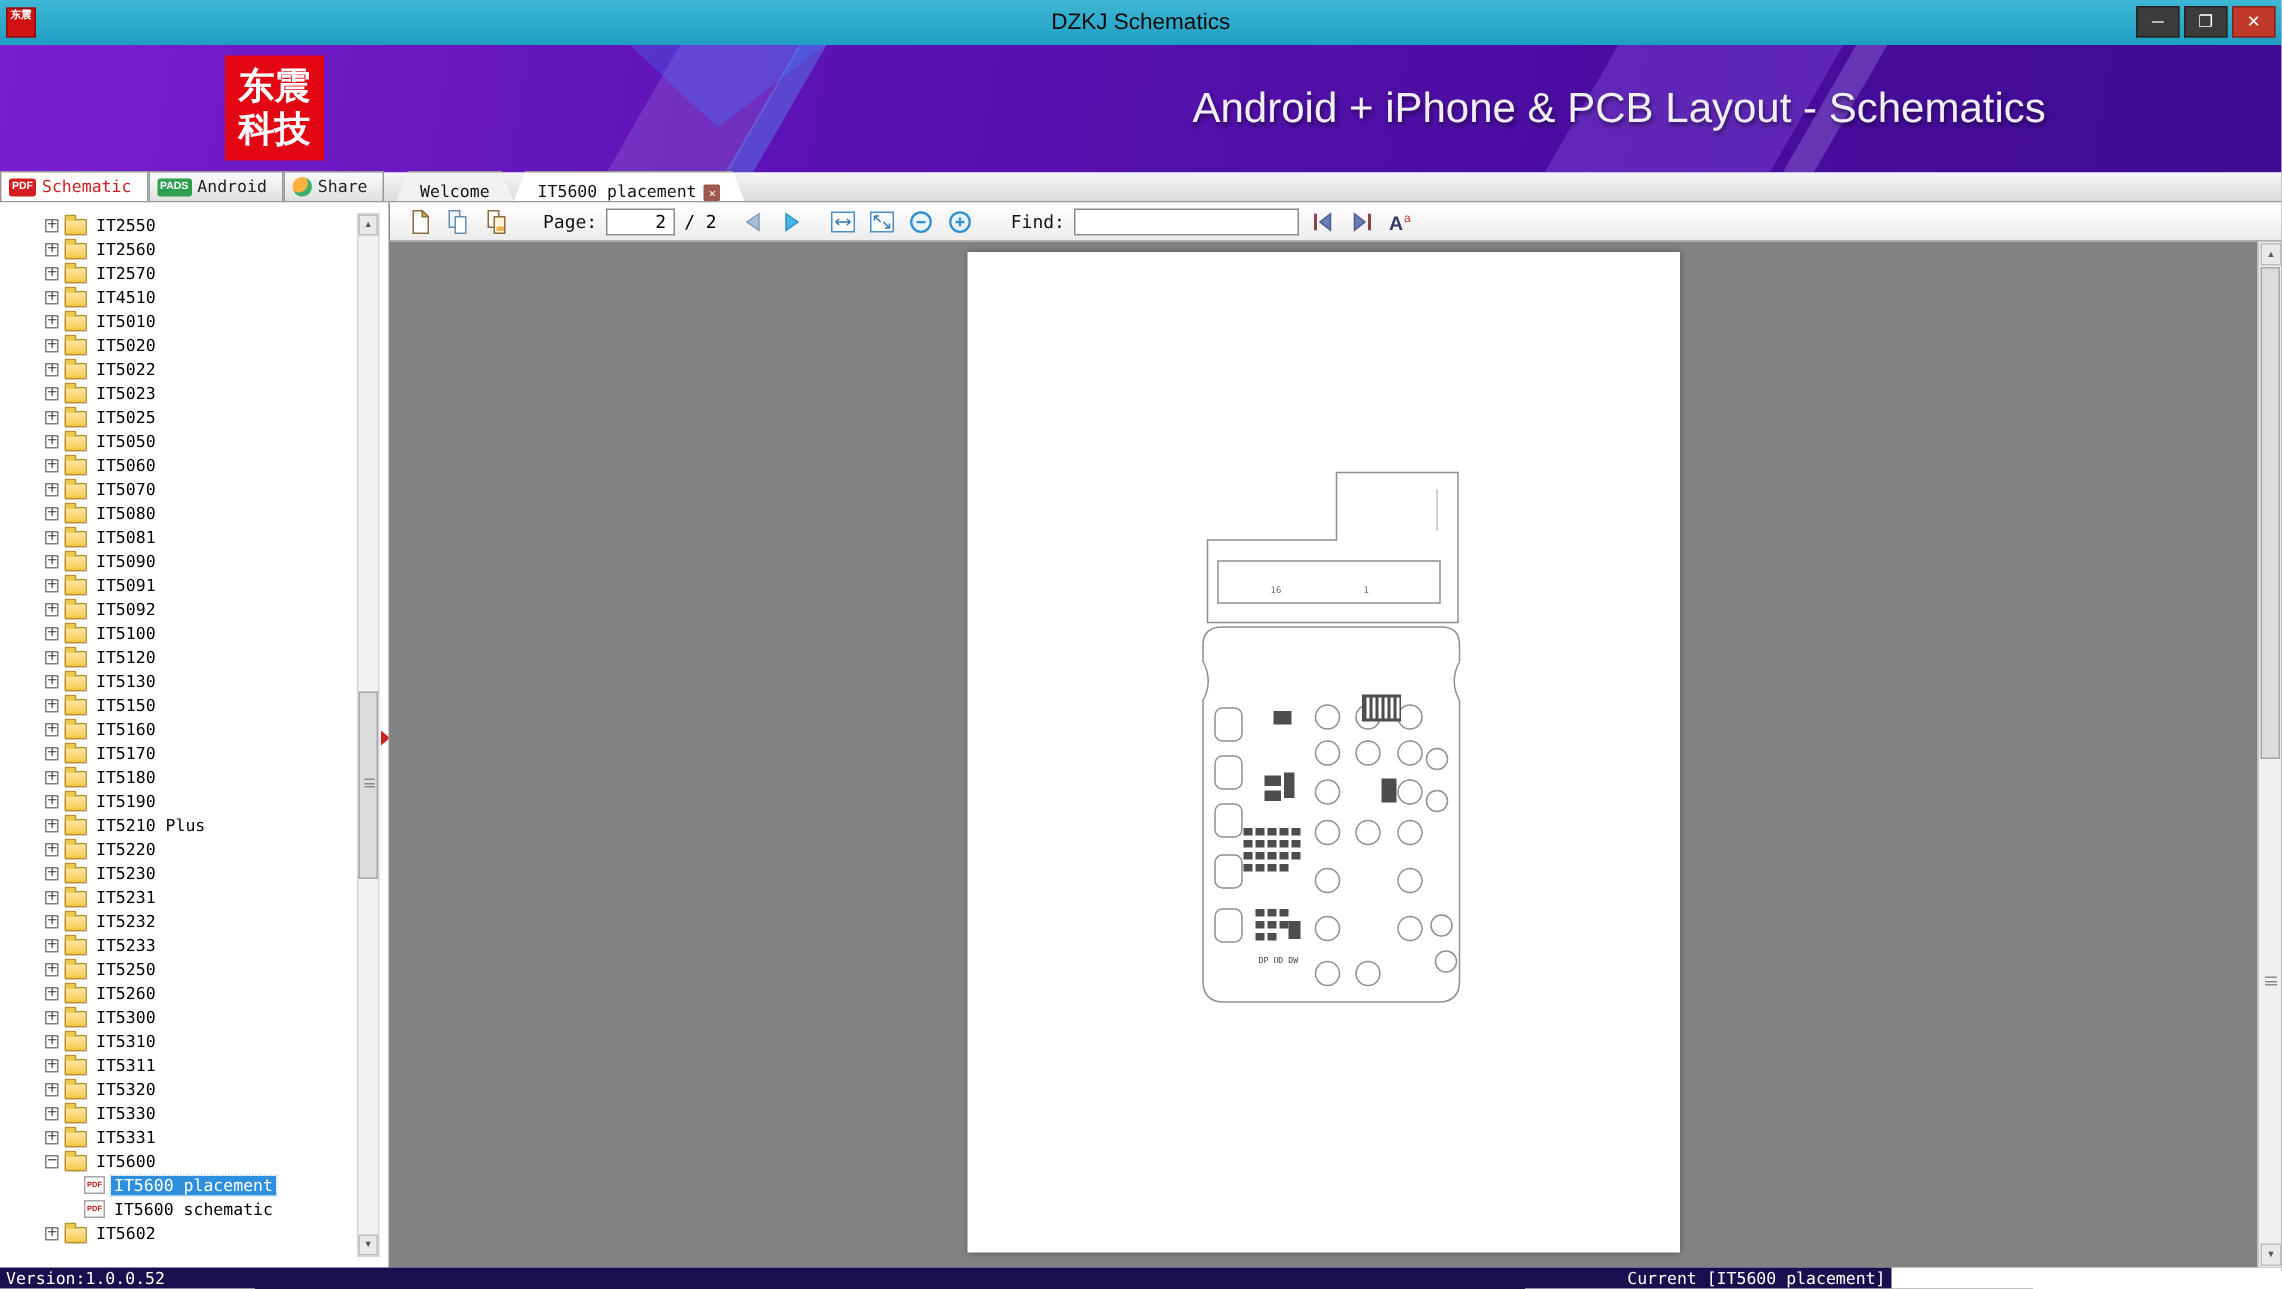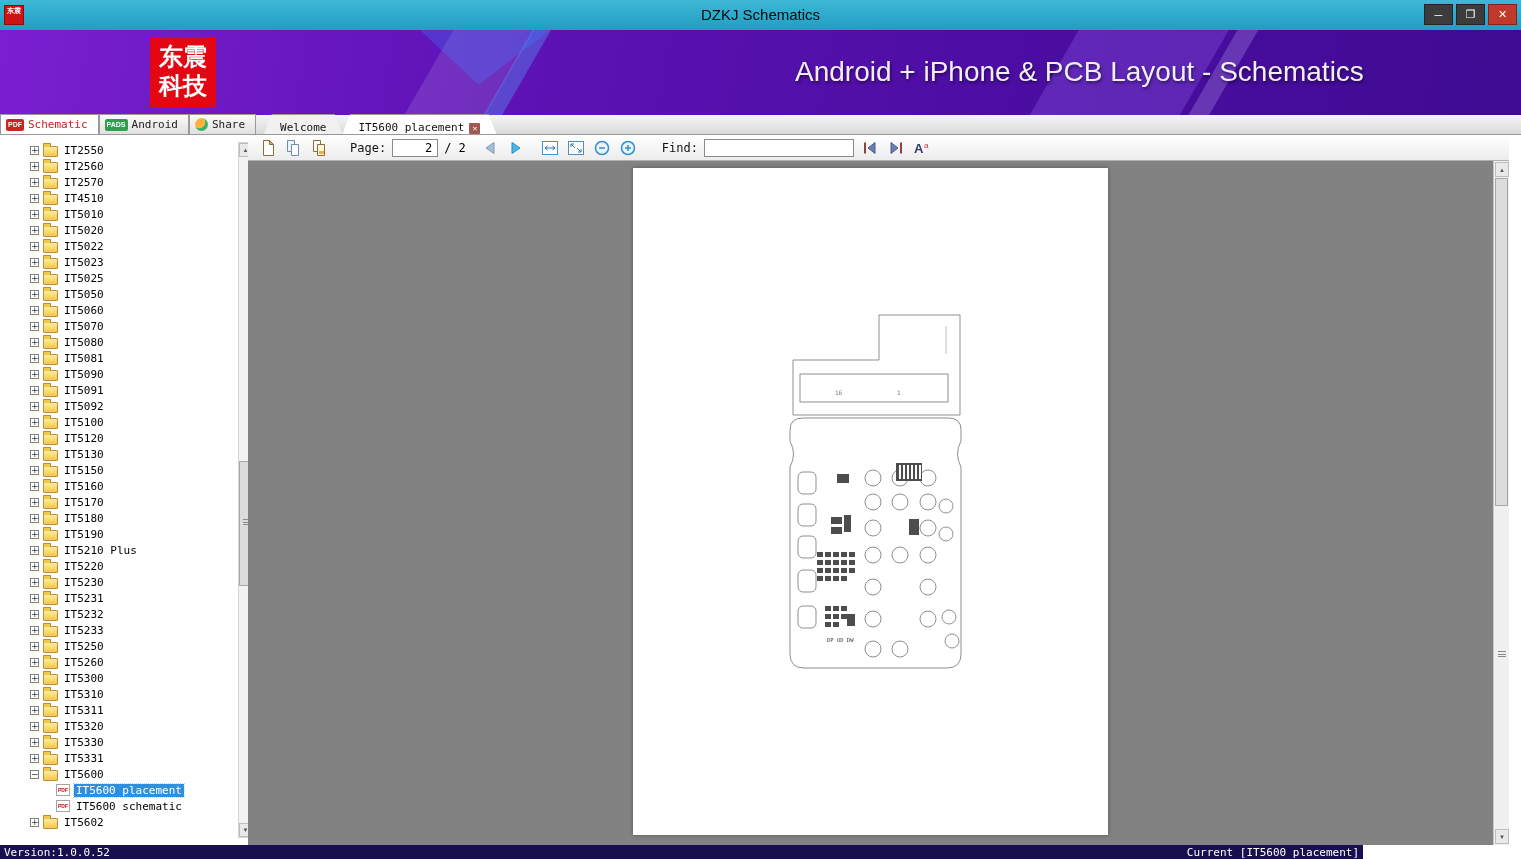"Page:" .rightcol { left: 248px -> 260px }
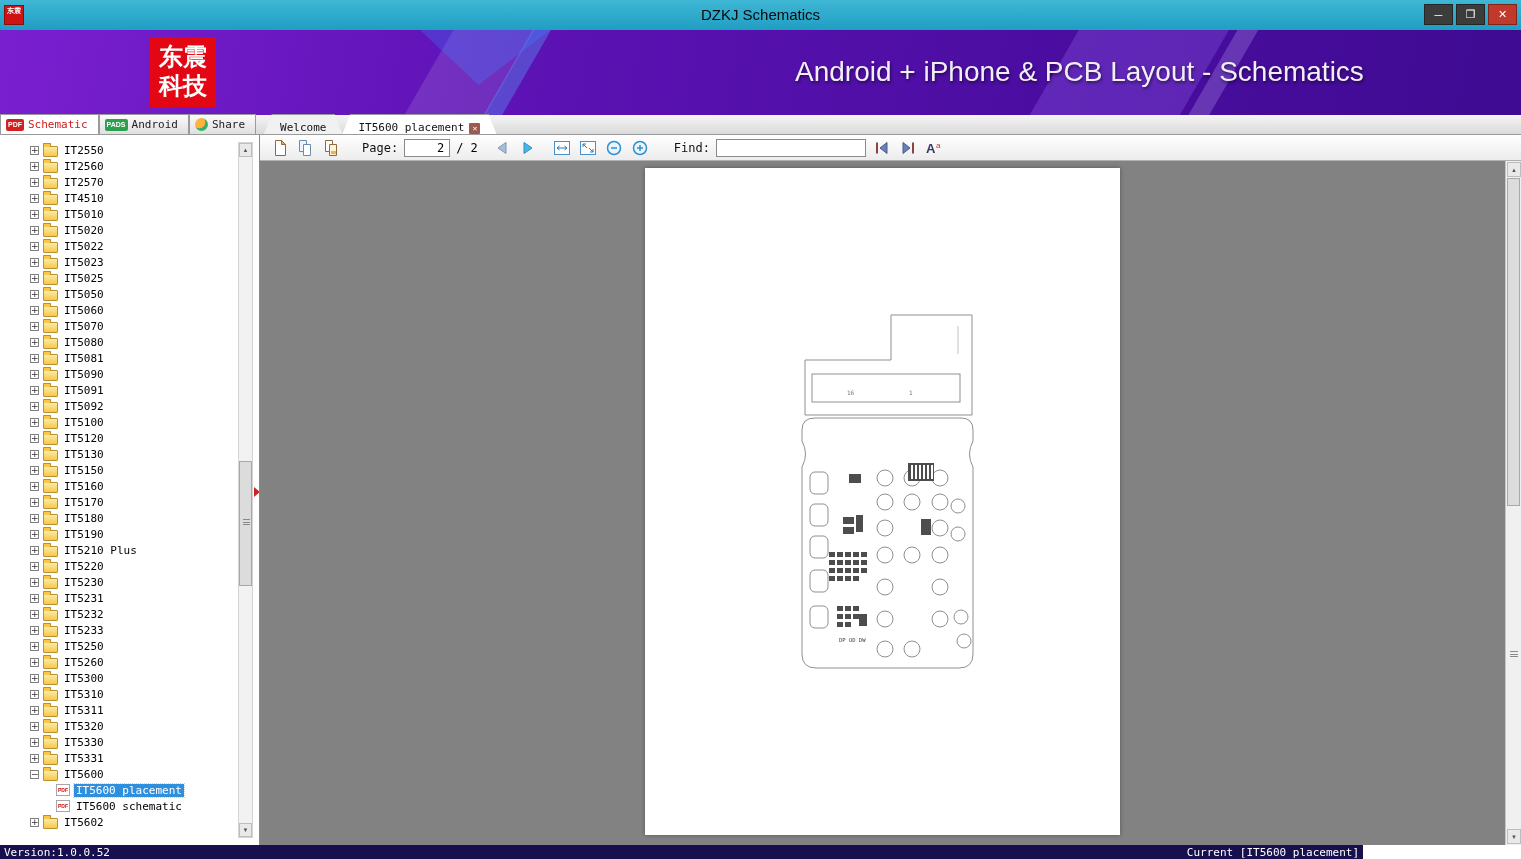"Version:1.0.0.52" .statusbar { width: 1363px -> 1261px }
